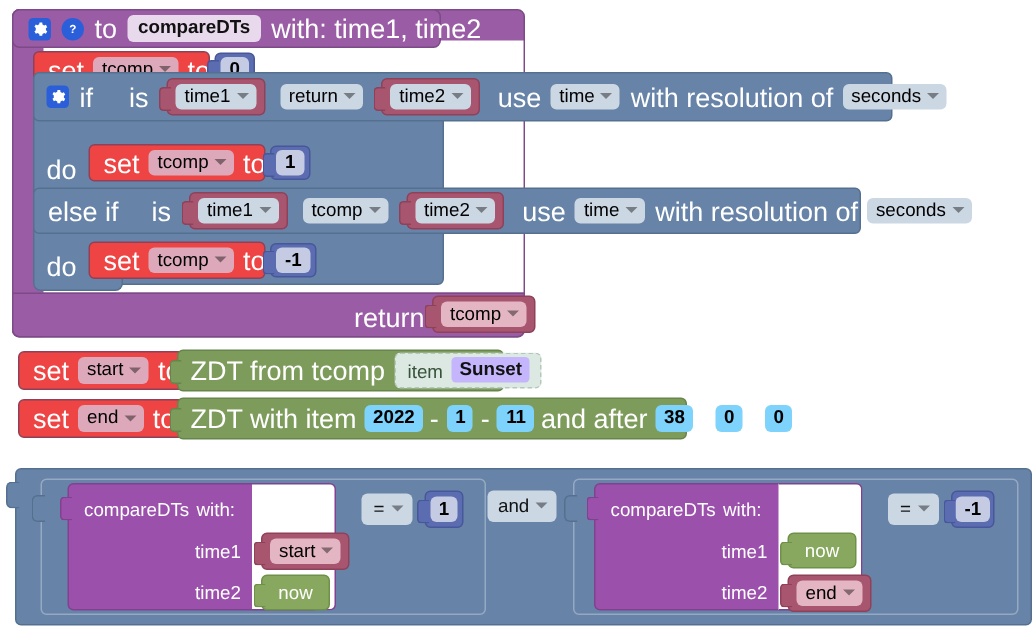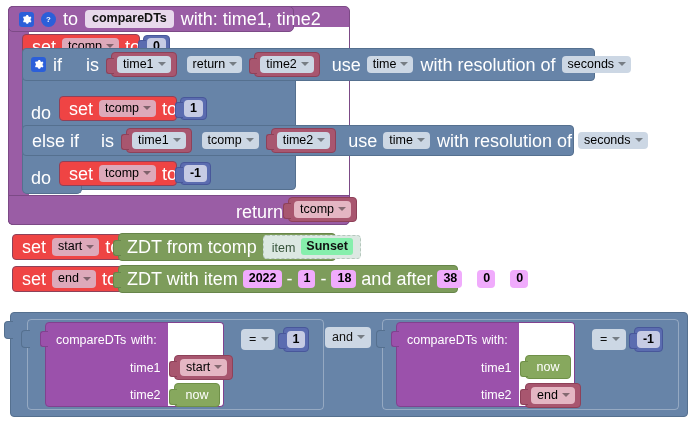"Sunset" .item-sub .itemval { background: #86efac -> #c4b5fd }
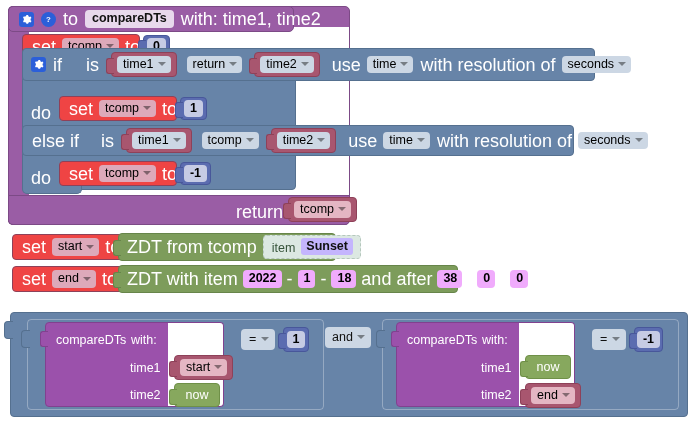"2022" .green .fld { background: #f0abfc -> #7dd3fc }
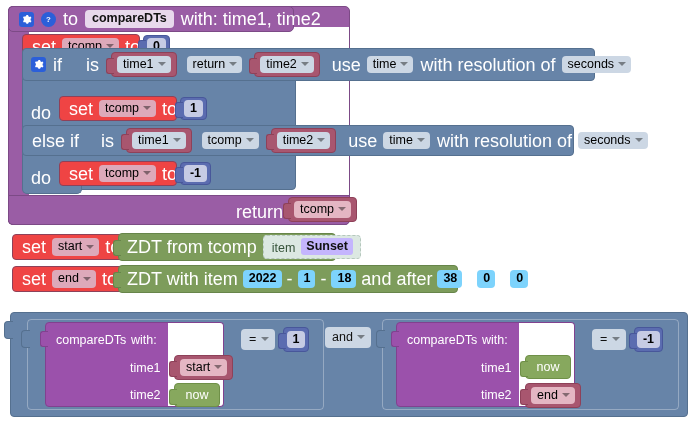"18" span.fld { text: 18 -> 11 }
